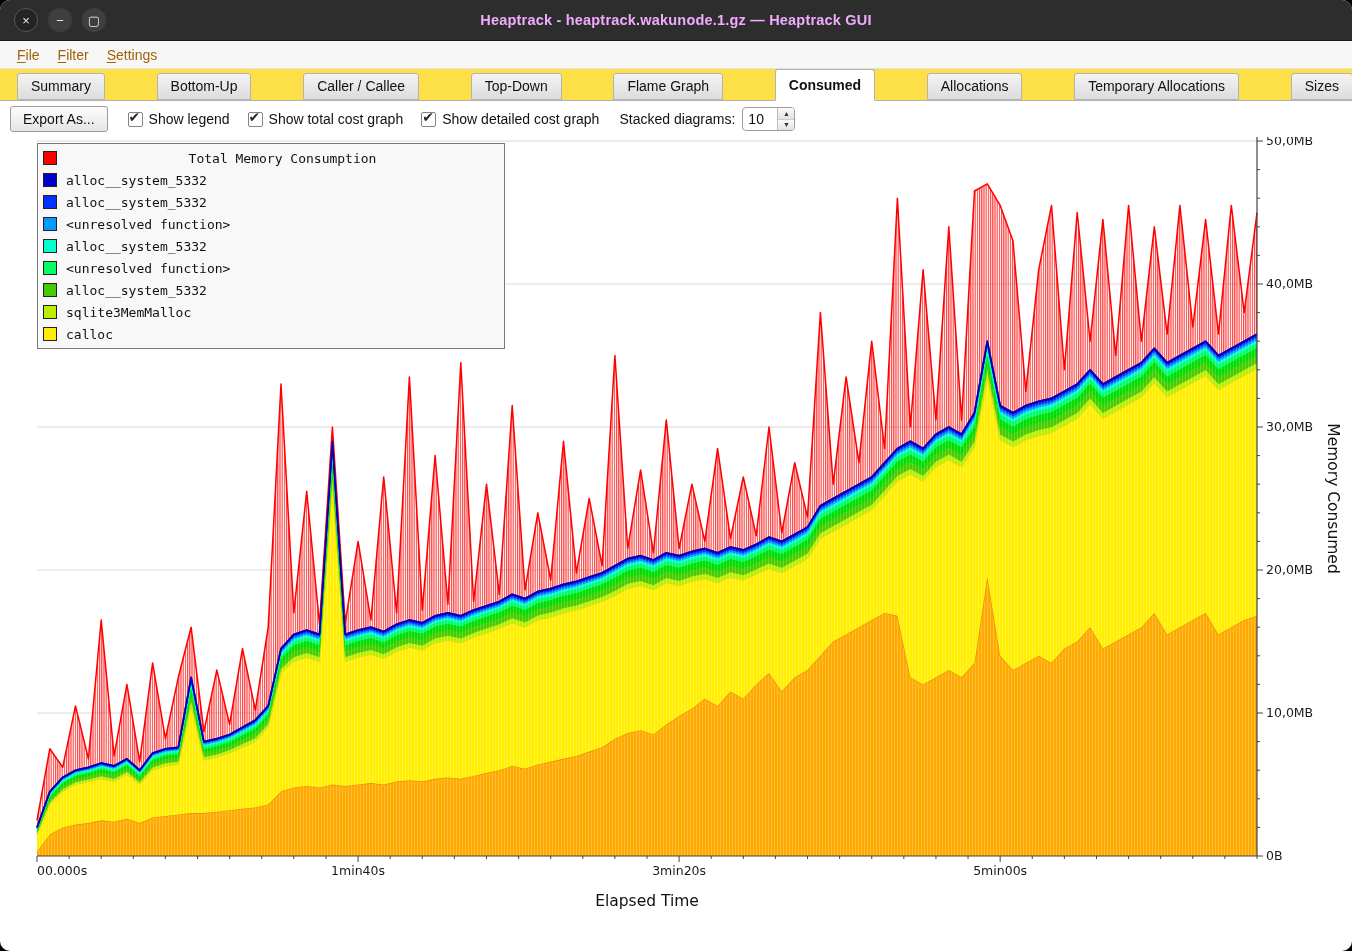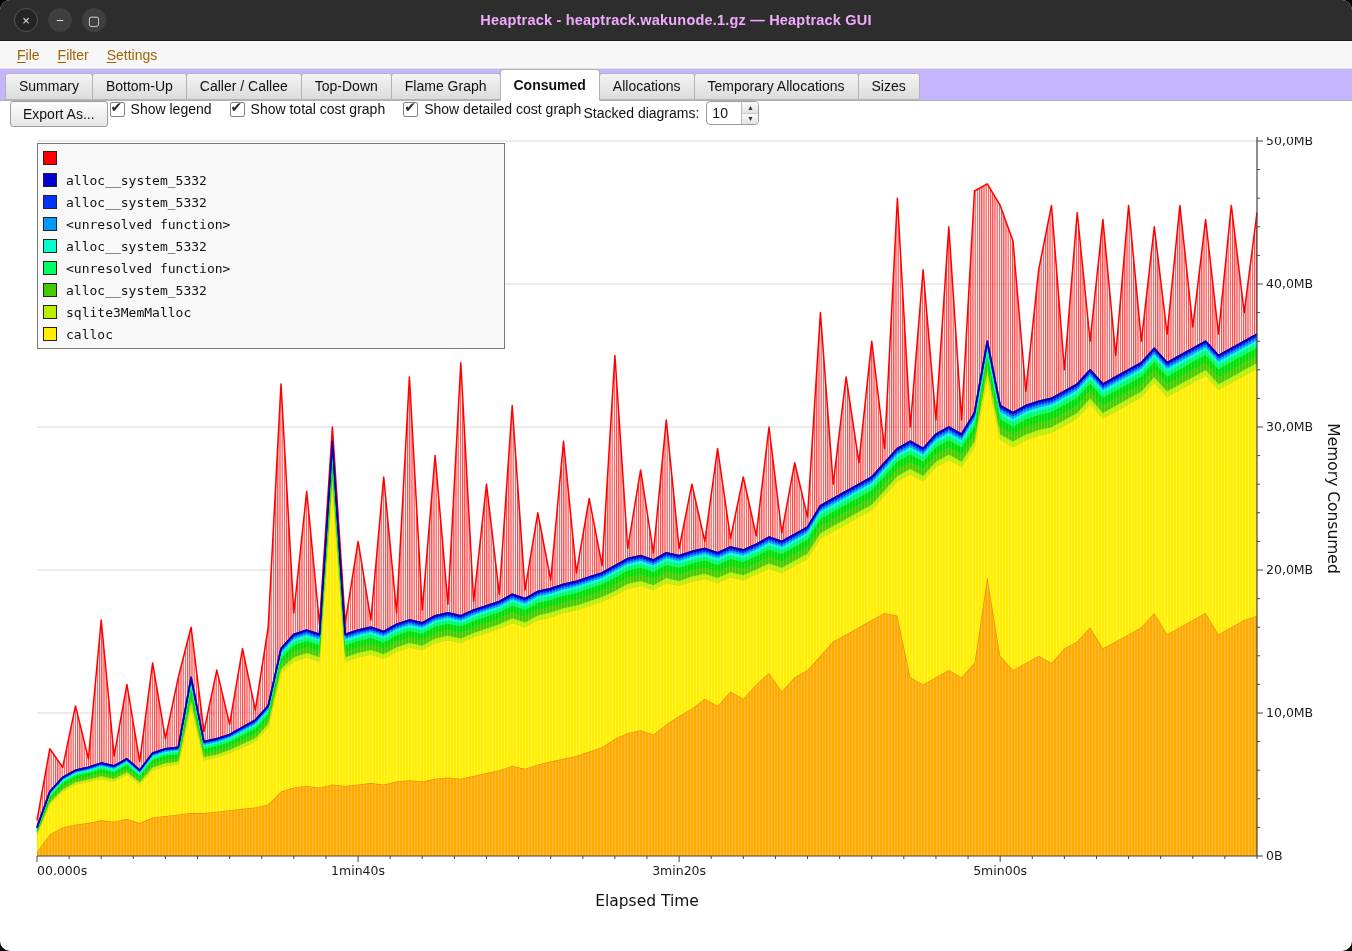"Summary" .tabbar { background: #c4b5fd -> #fde047; justify-content: none -> space-between; padding-left: 5px -> 17px }
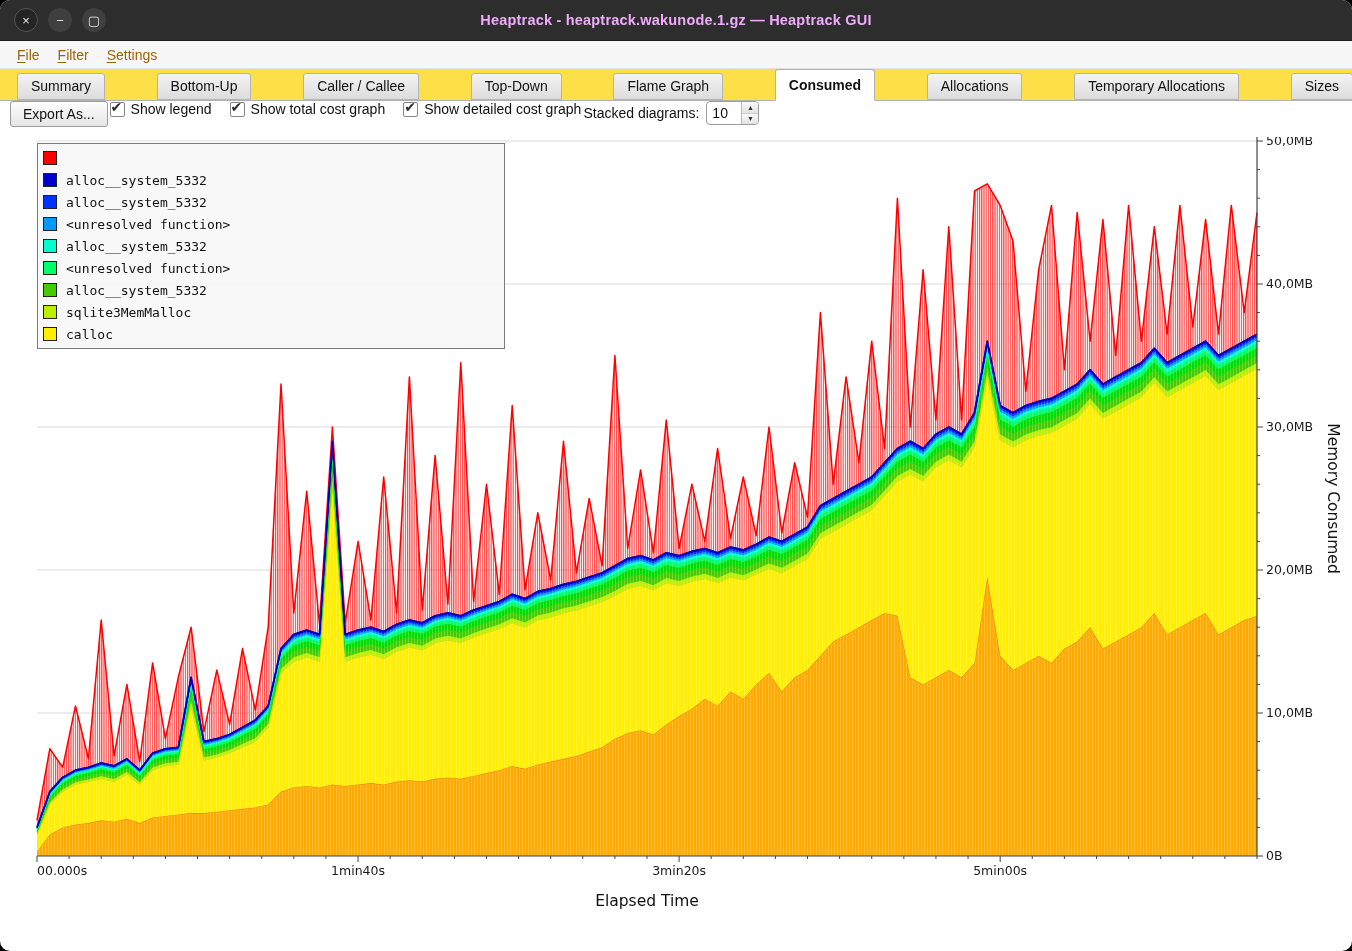"Export As..." .toolbar { align-items: flex-start -> center; gap: 2px -> 20px }
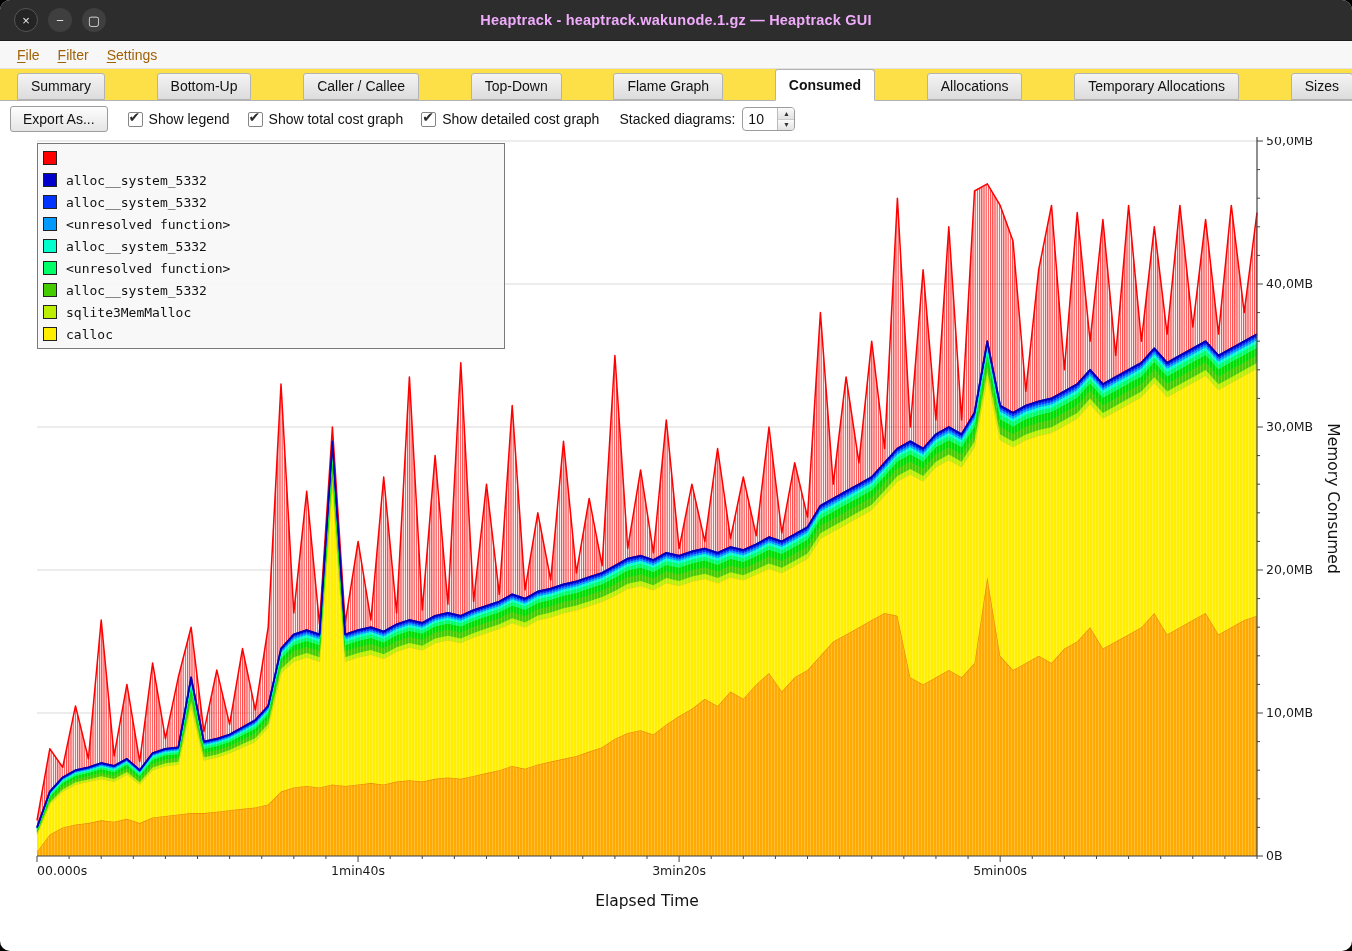"Total Memory Consumption" span.lbl { html: none -> <span>Total Memory Consumption</span> }
